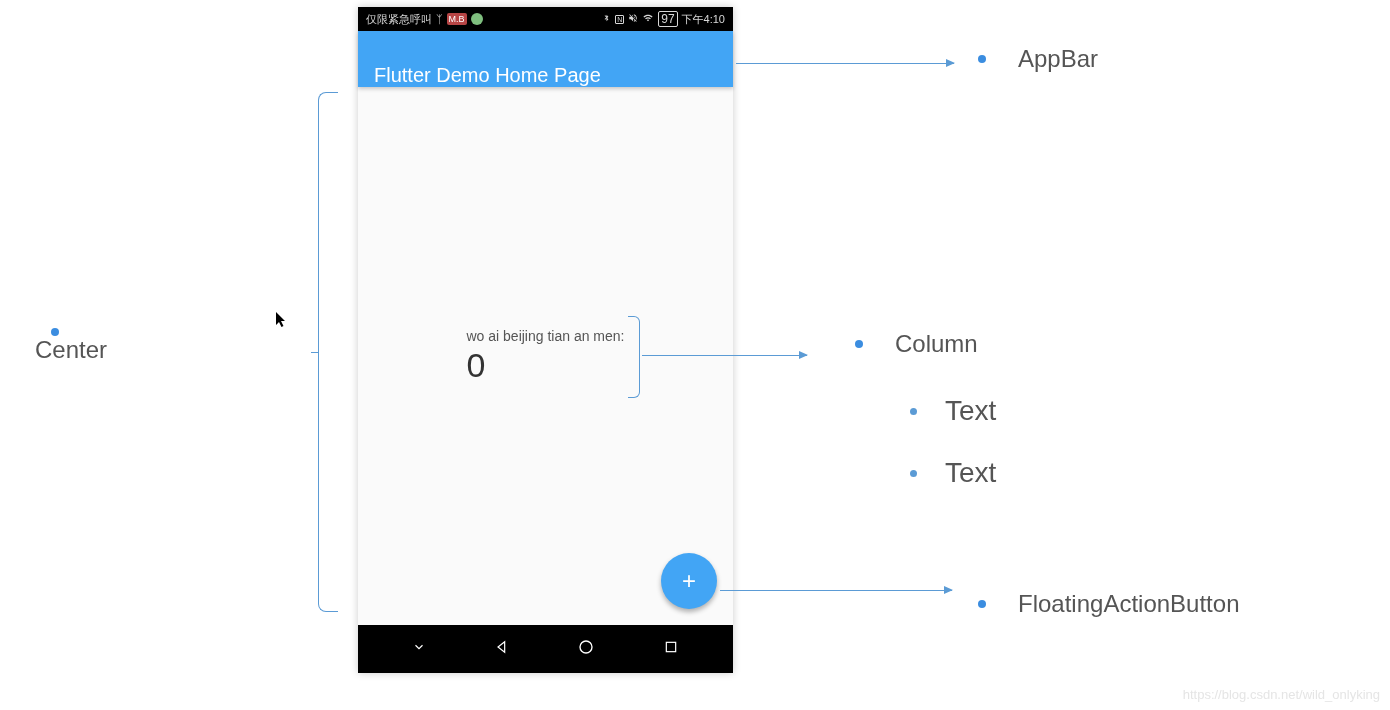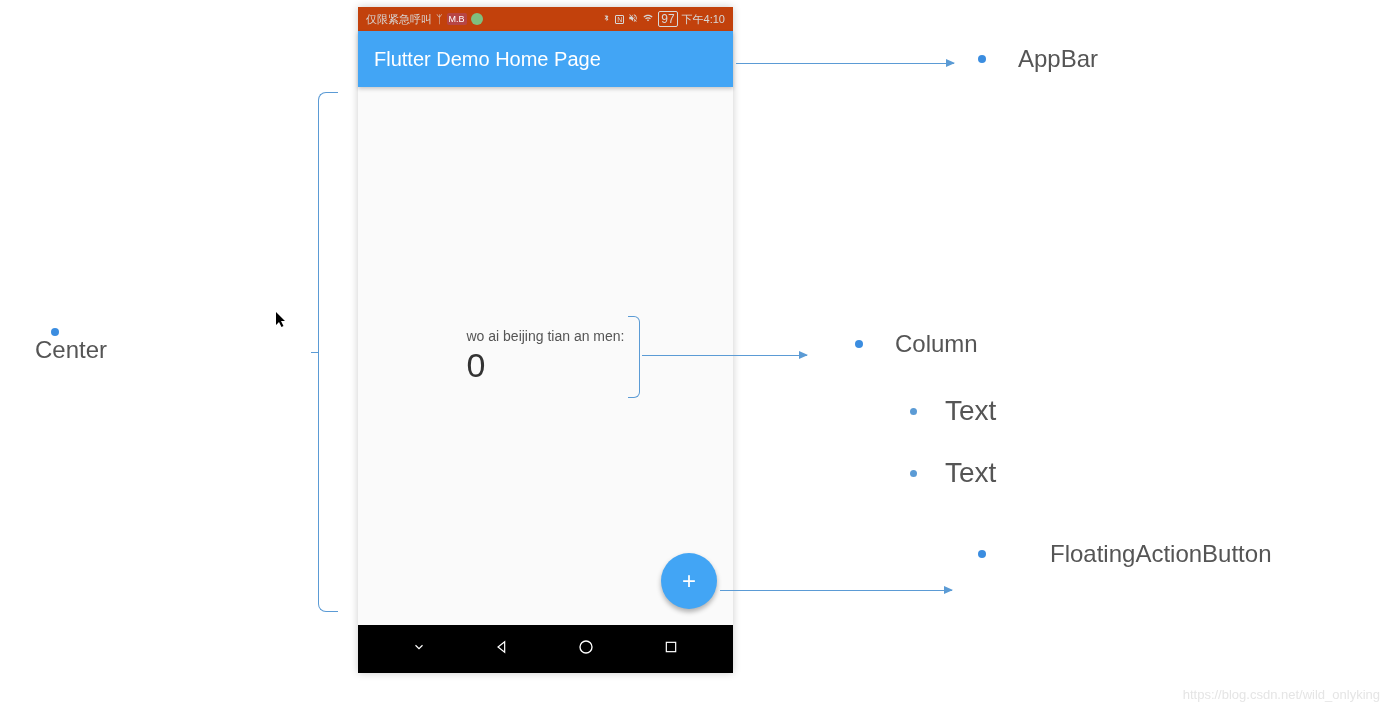"仅限紧急呼叫" .status-bar { background: #c2410c -> #000000 }
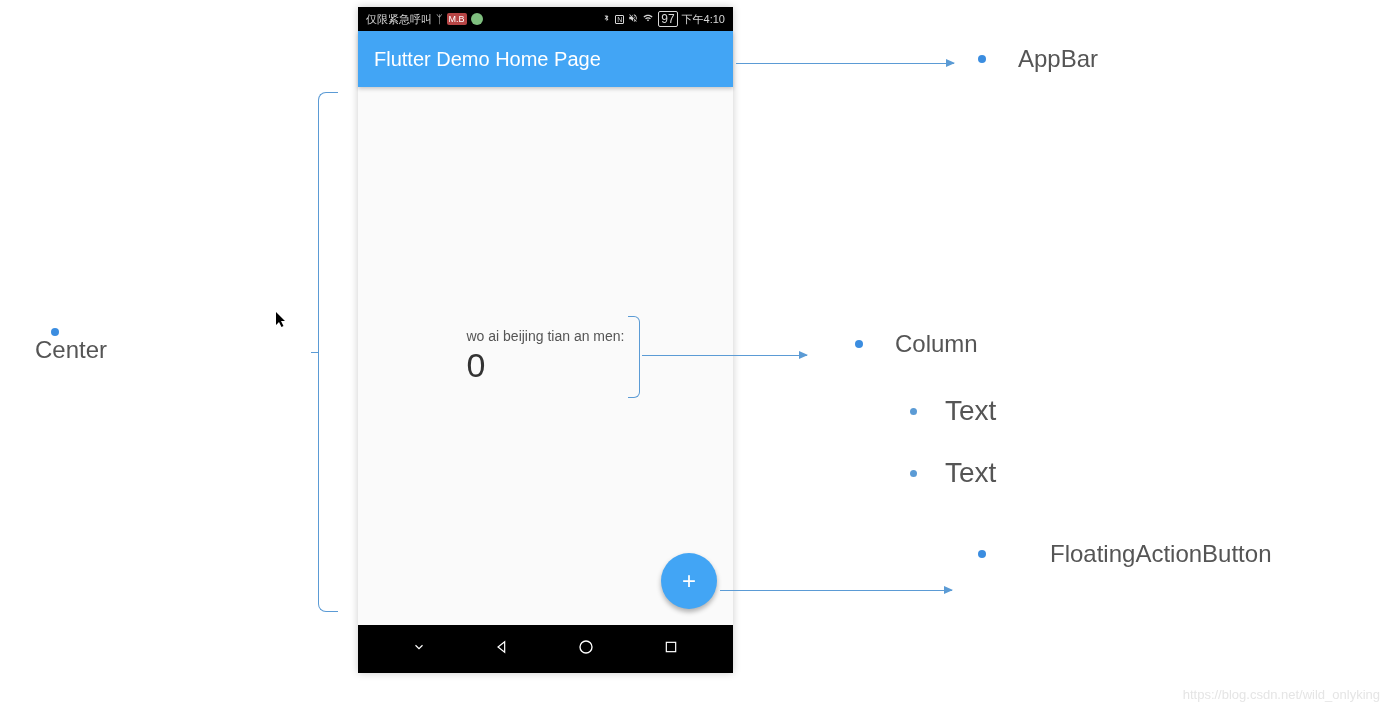"Flutter Demo Home Page" .appbar { align-items: center -> flex-end }
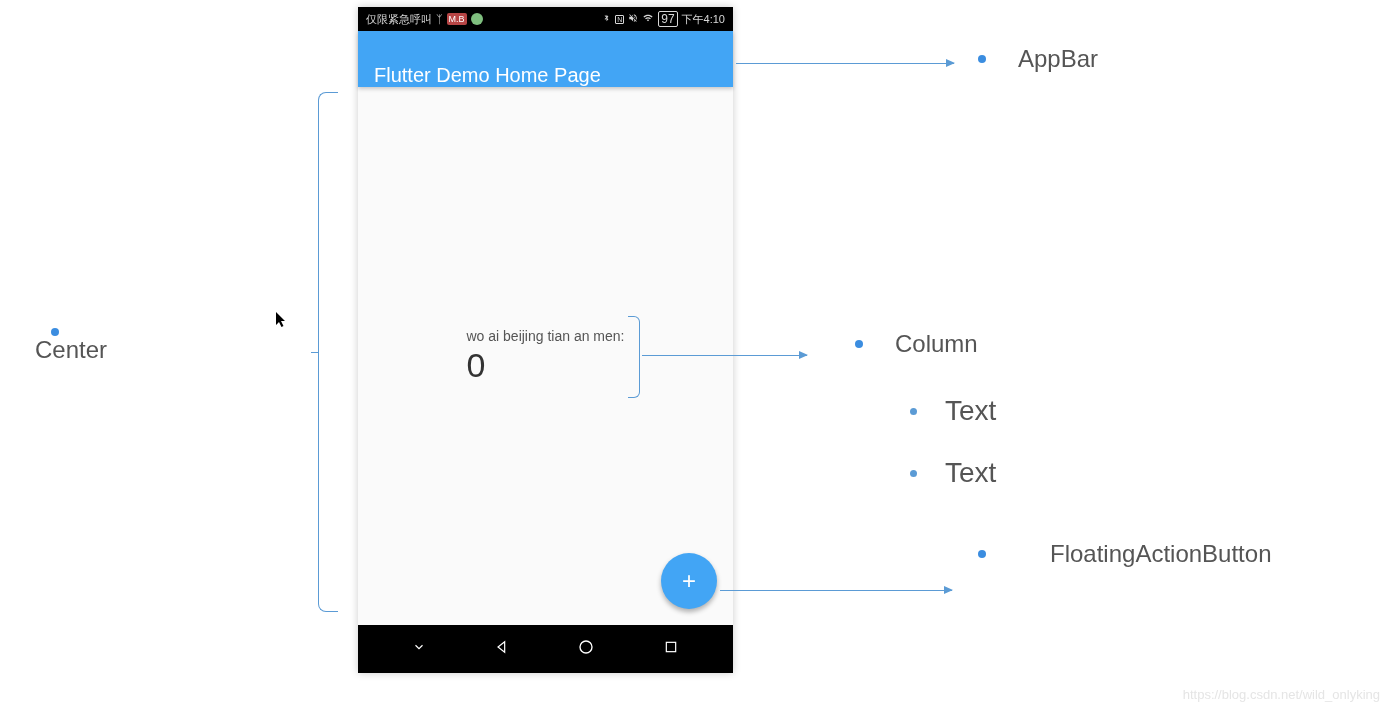"FloatingActionButton" .label-fab { gap: 32px -> none; top: 540px -> 590px }
